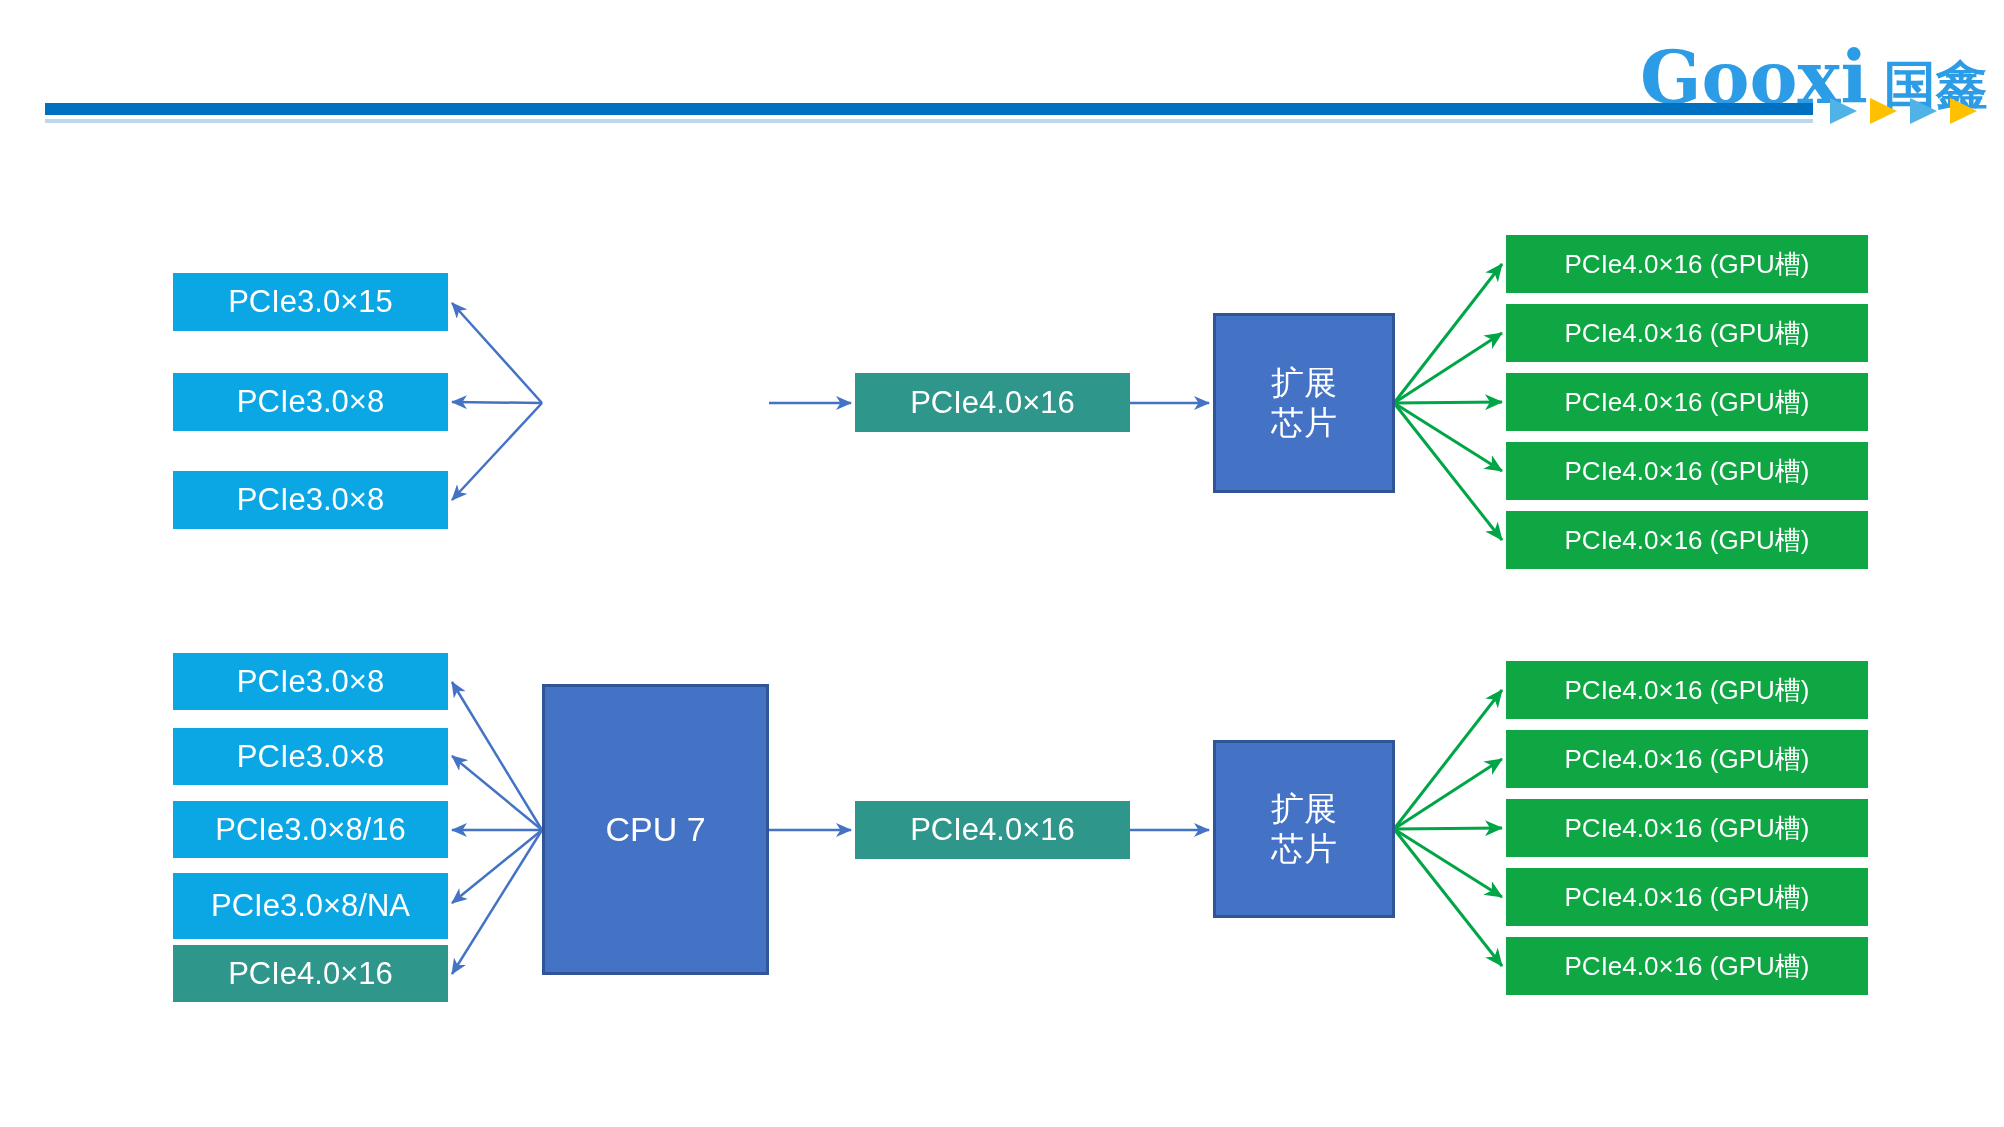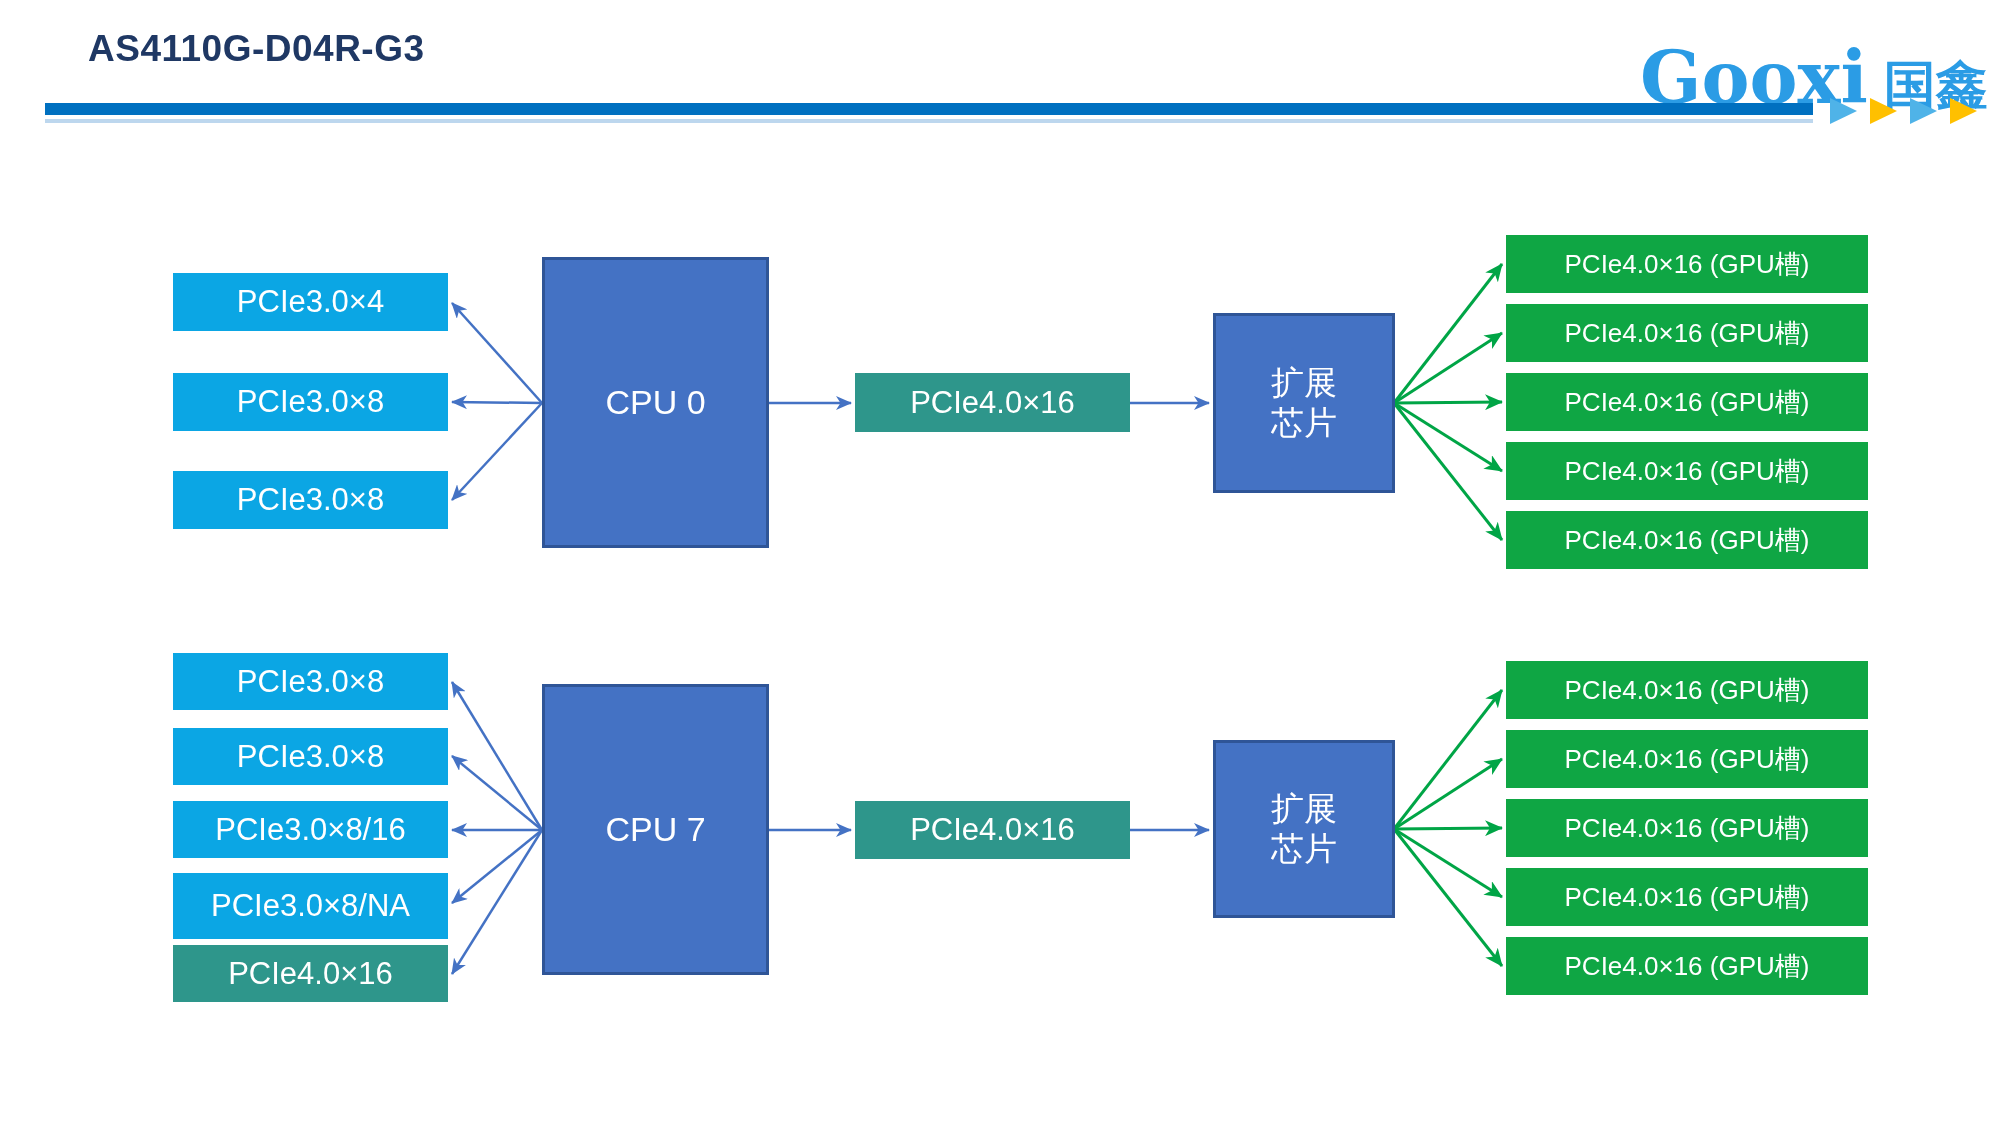"AS4110G-D04R-G3" div.page-title { html: <div>AS4110G-D04R-G3</div> -> none }
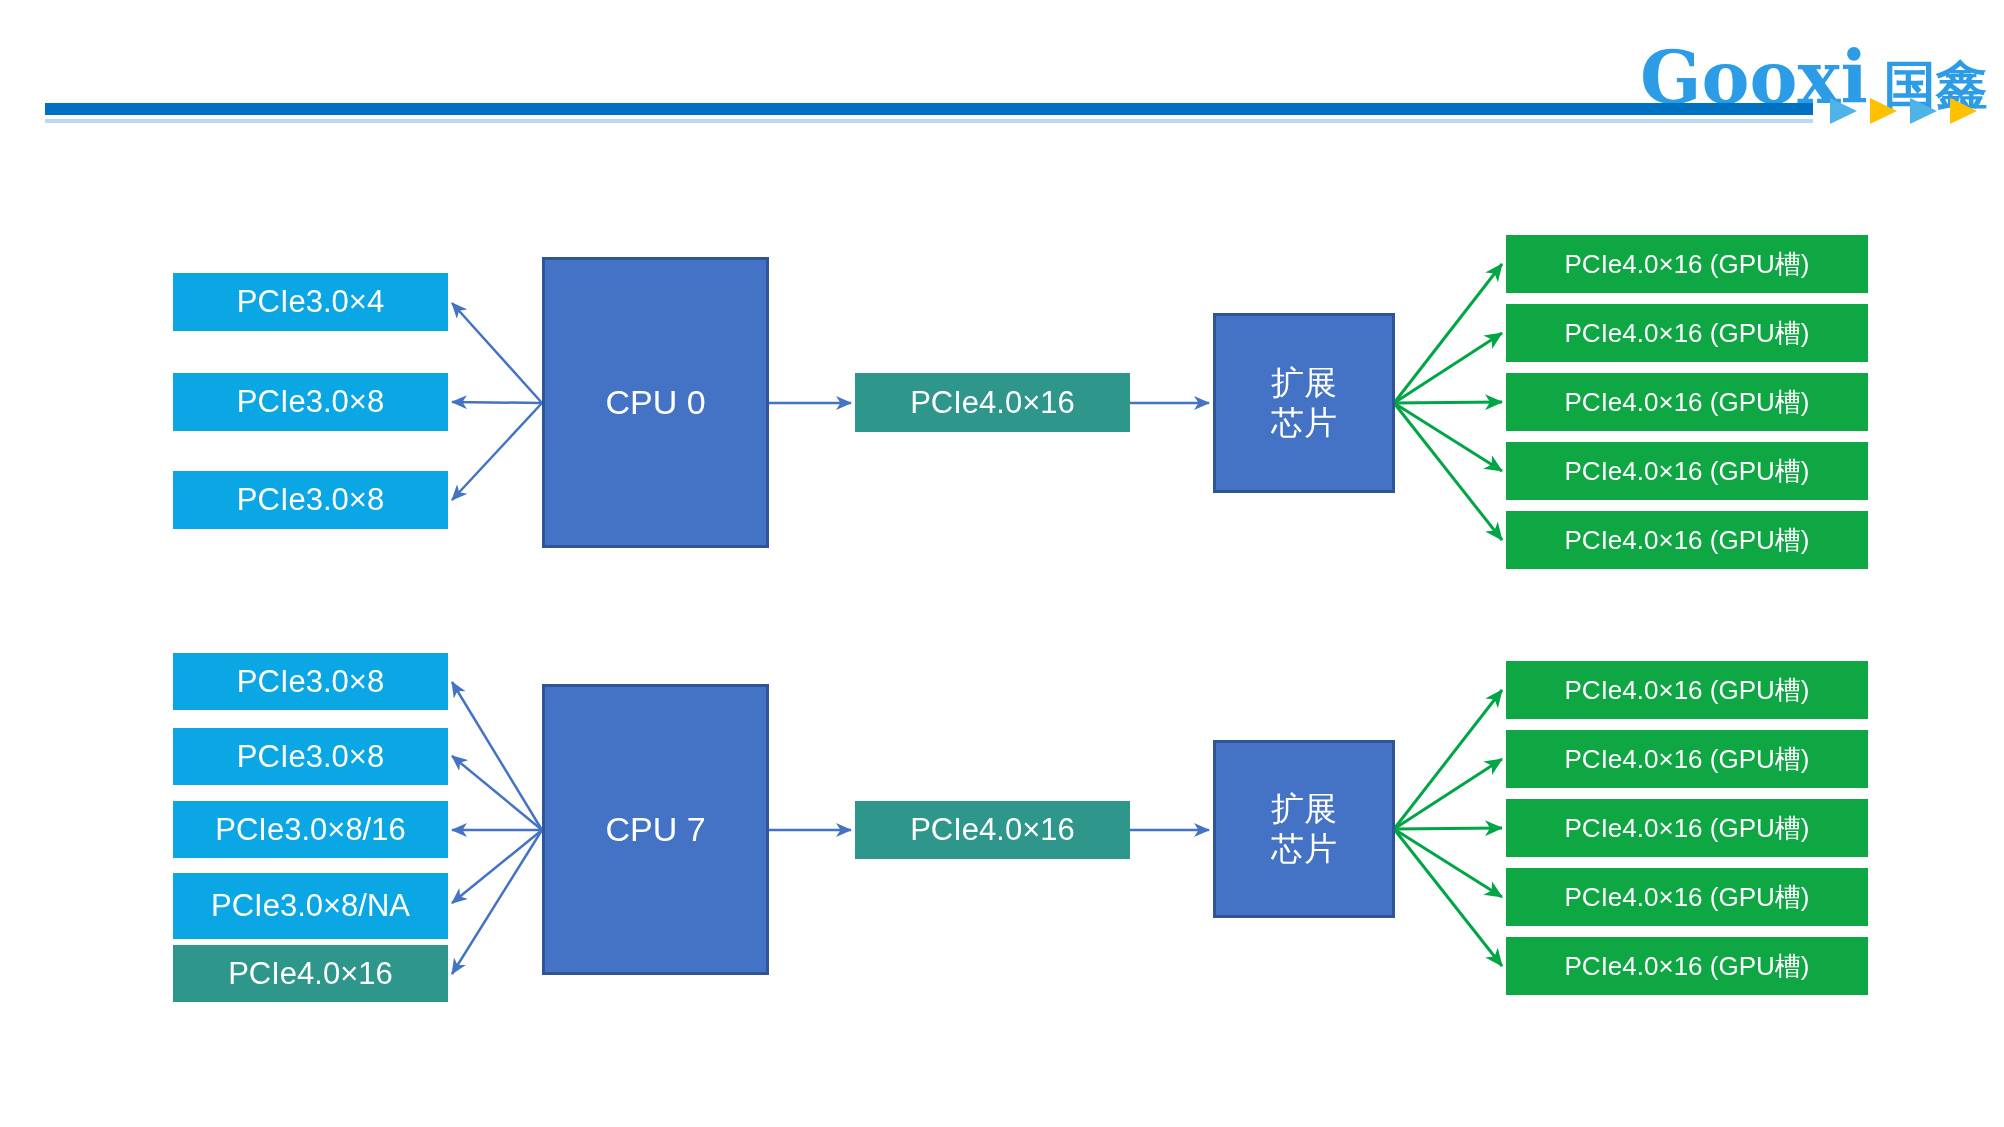"PCIe3.0×4" div.slot { text: 4 -> 15 }
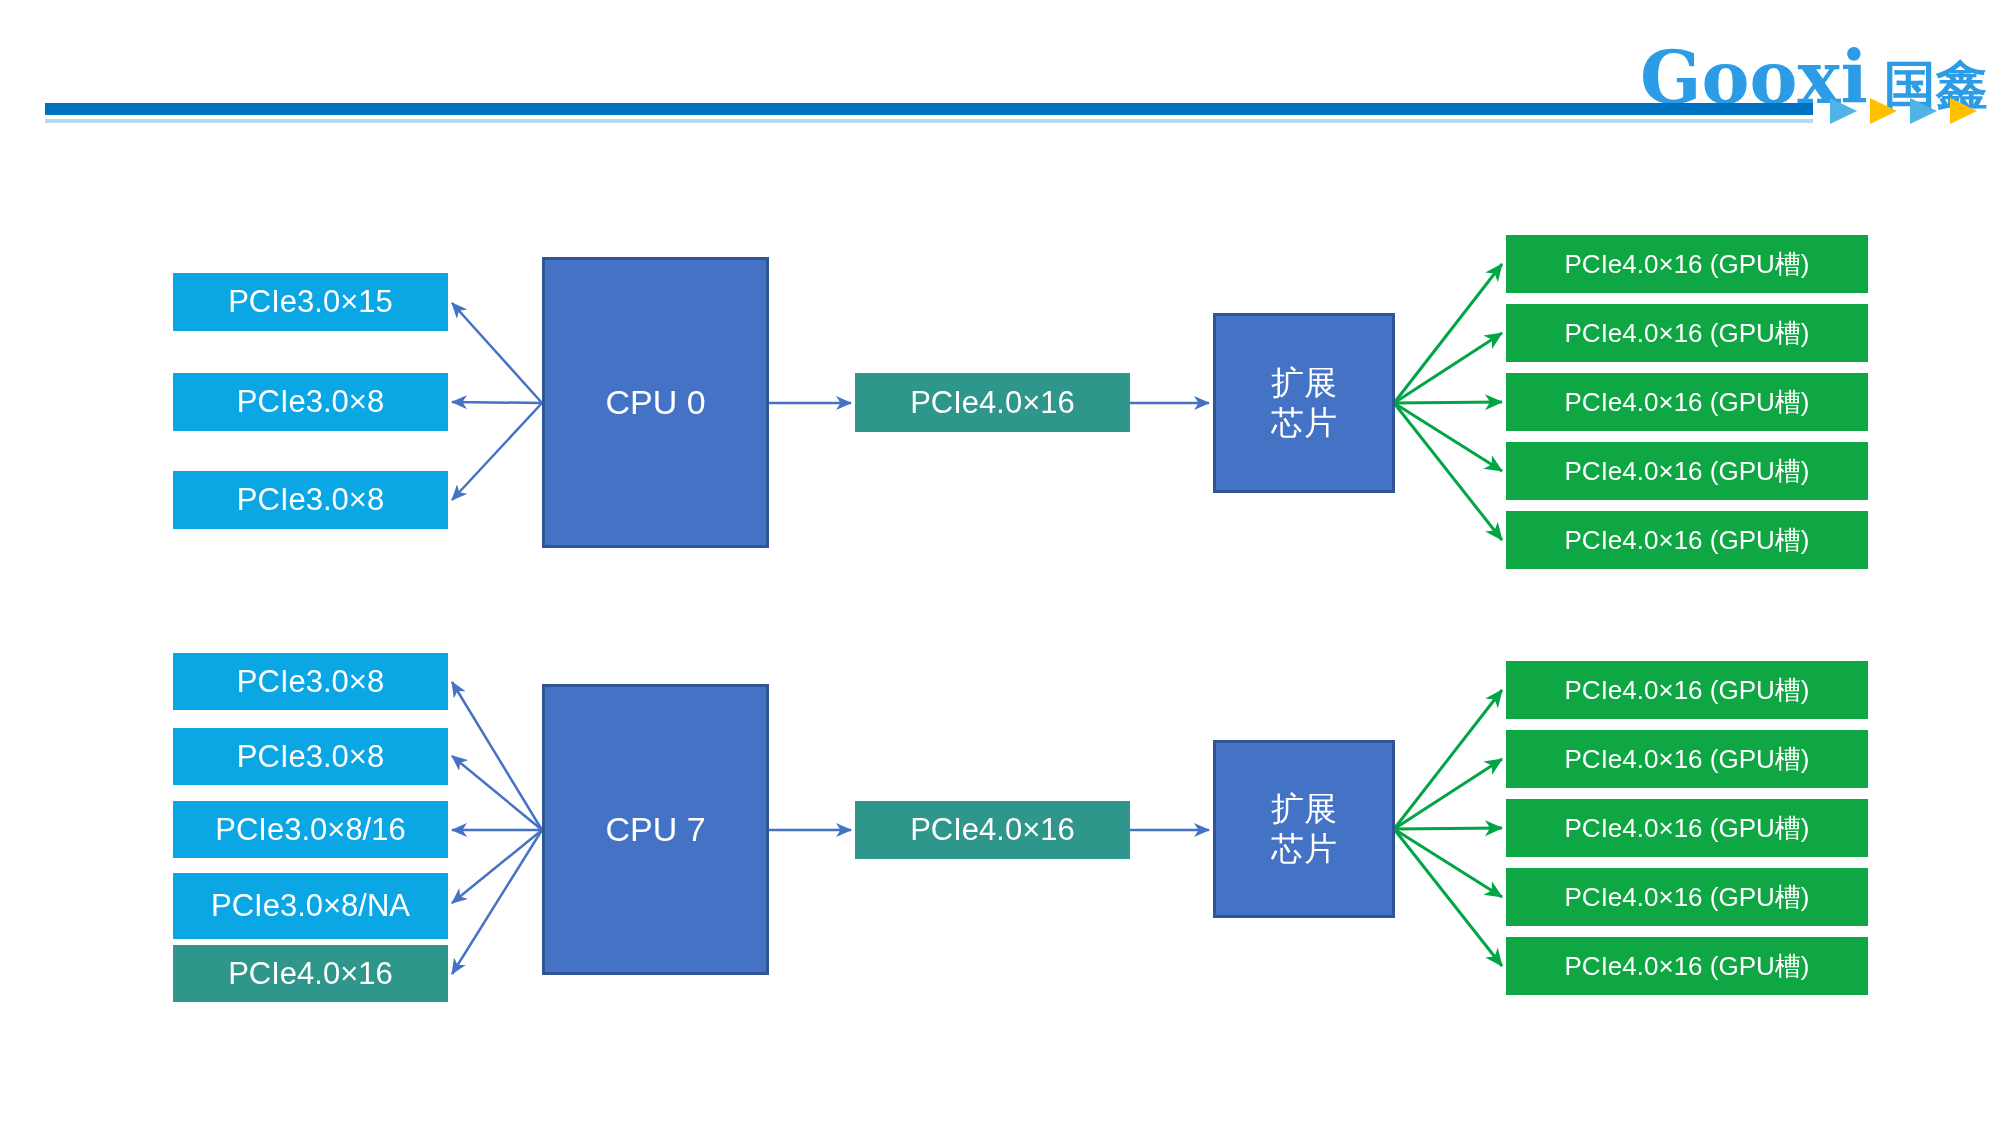"CPU 0" div.bigbox { html: <div>CPU 0</div> -> none }
